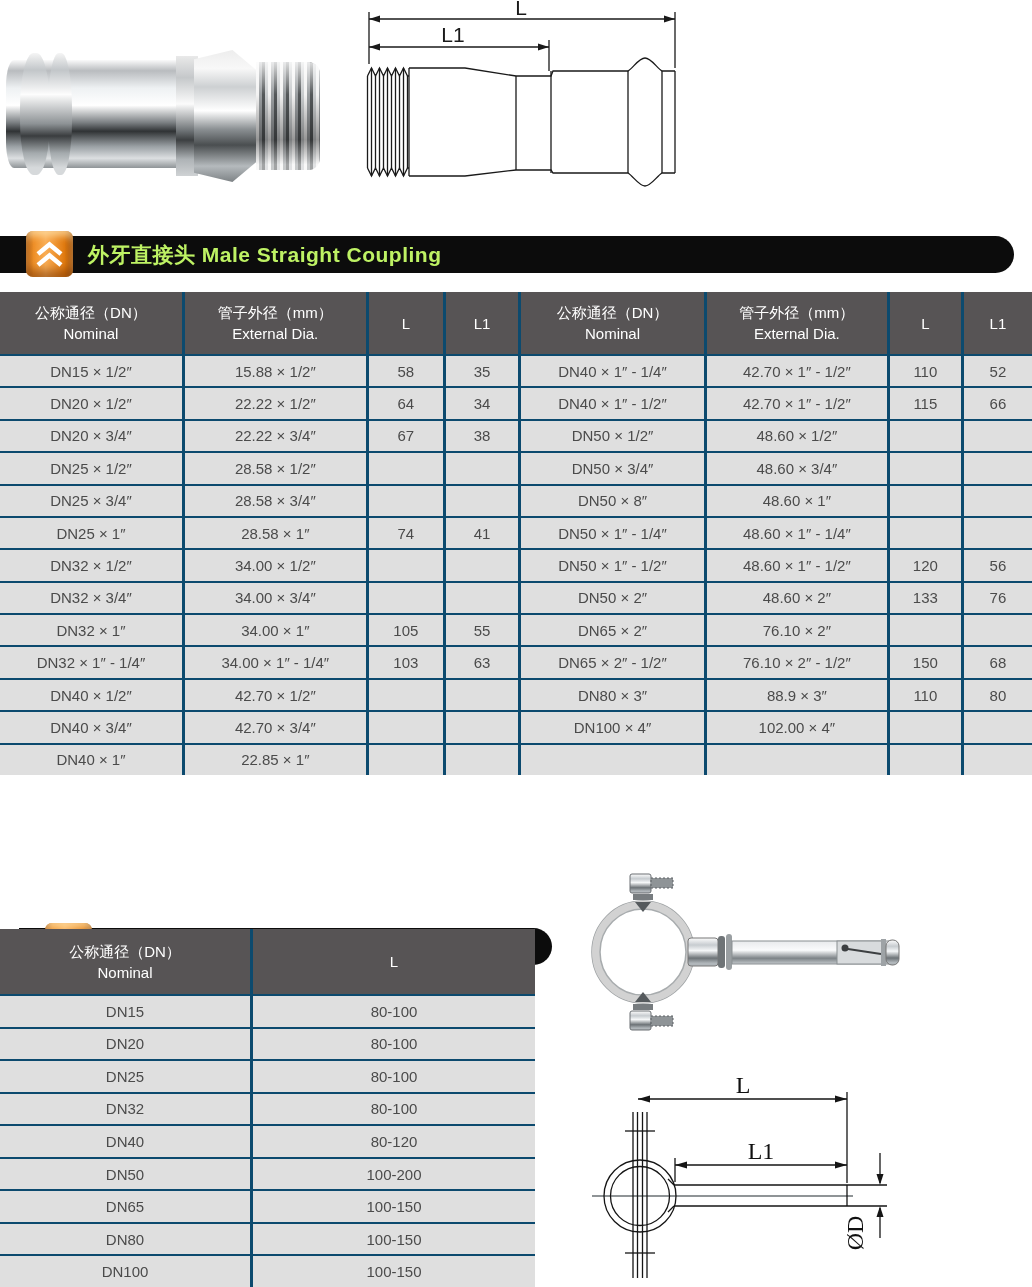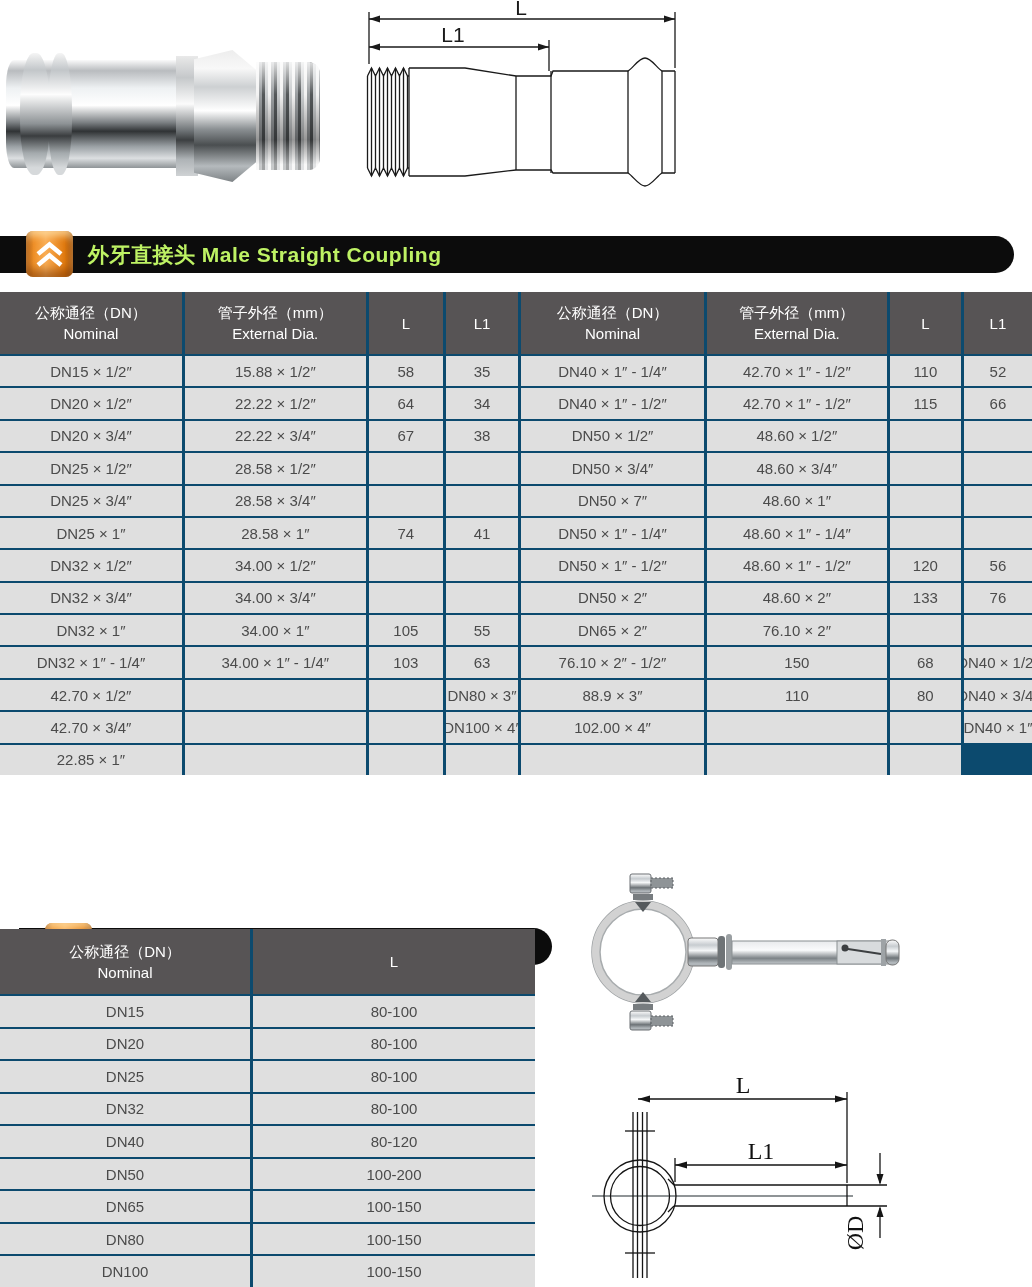"DN50 × 7″" div.cell { text: 7 -> 8 }
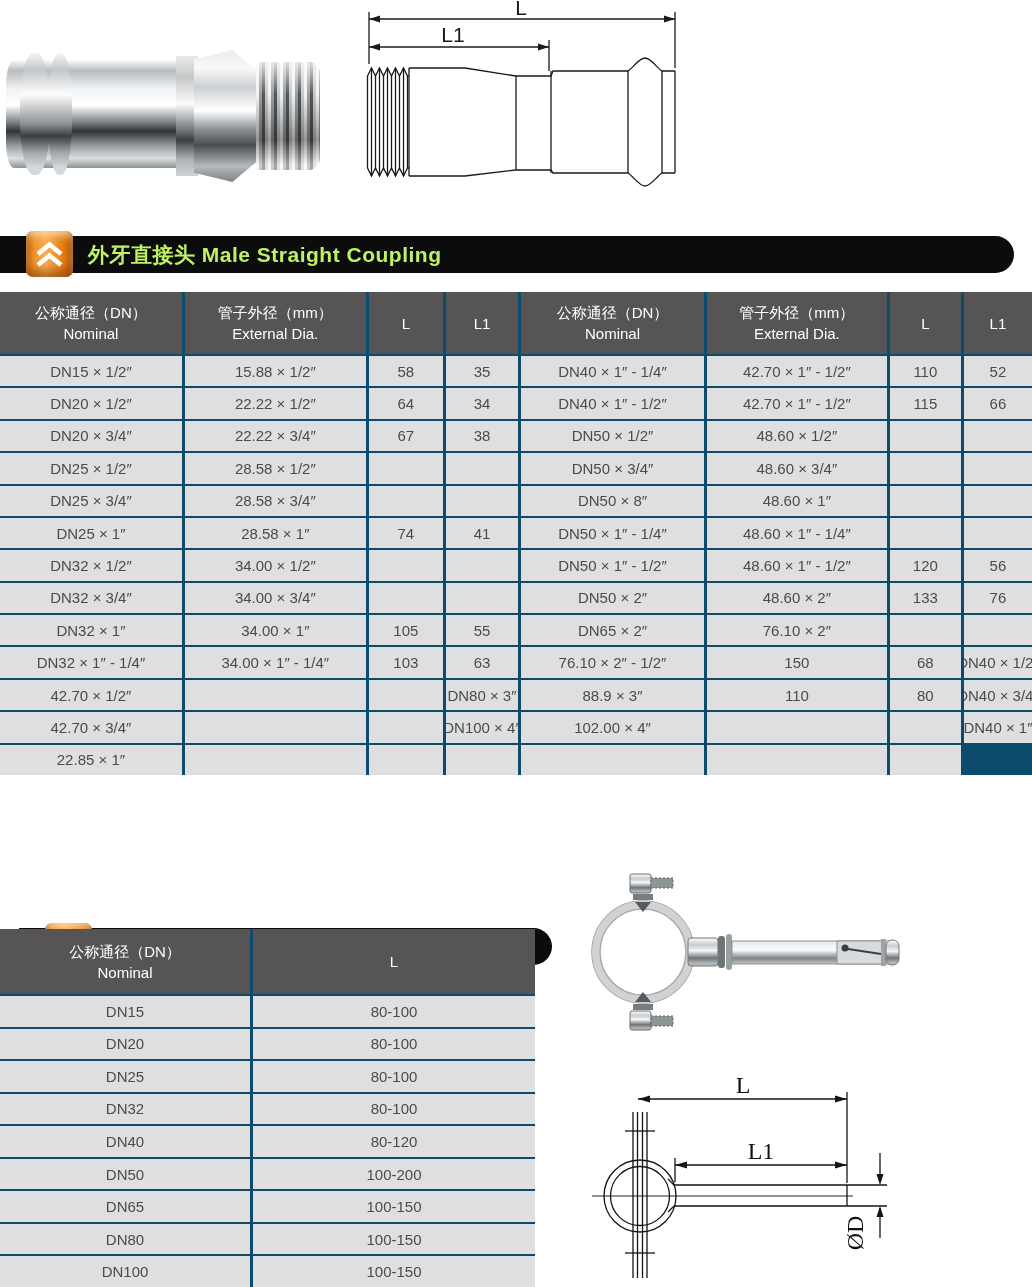"DN65 × 2″ - 1/2″" div.cell { html: none -> <div>DN65 × 2″ - 1/2″</div> }
